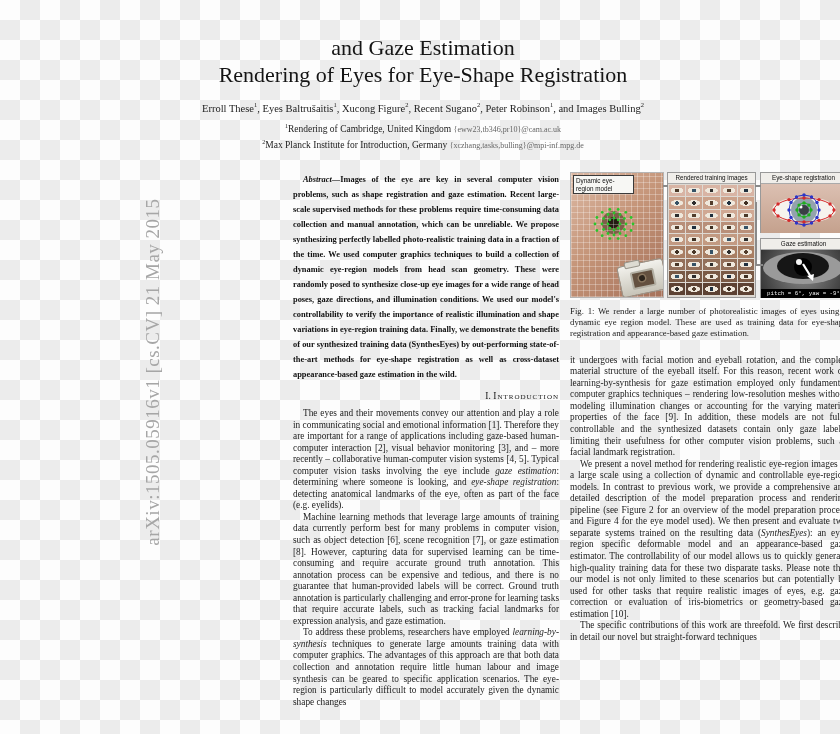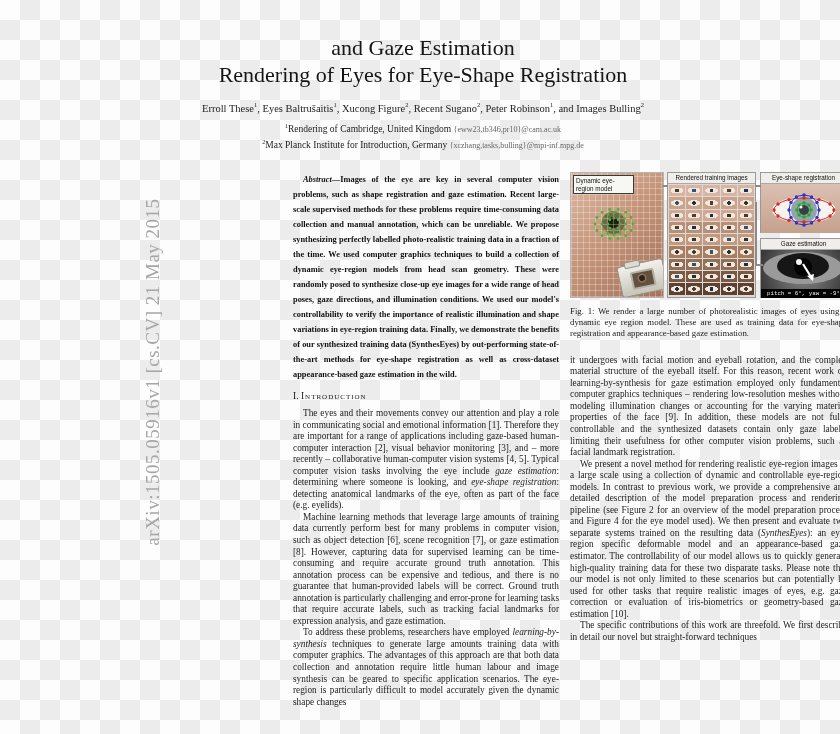"I. Introduction" .section-heading { text-align: left -> right }
